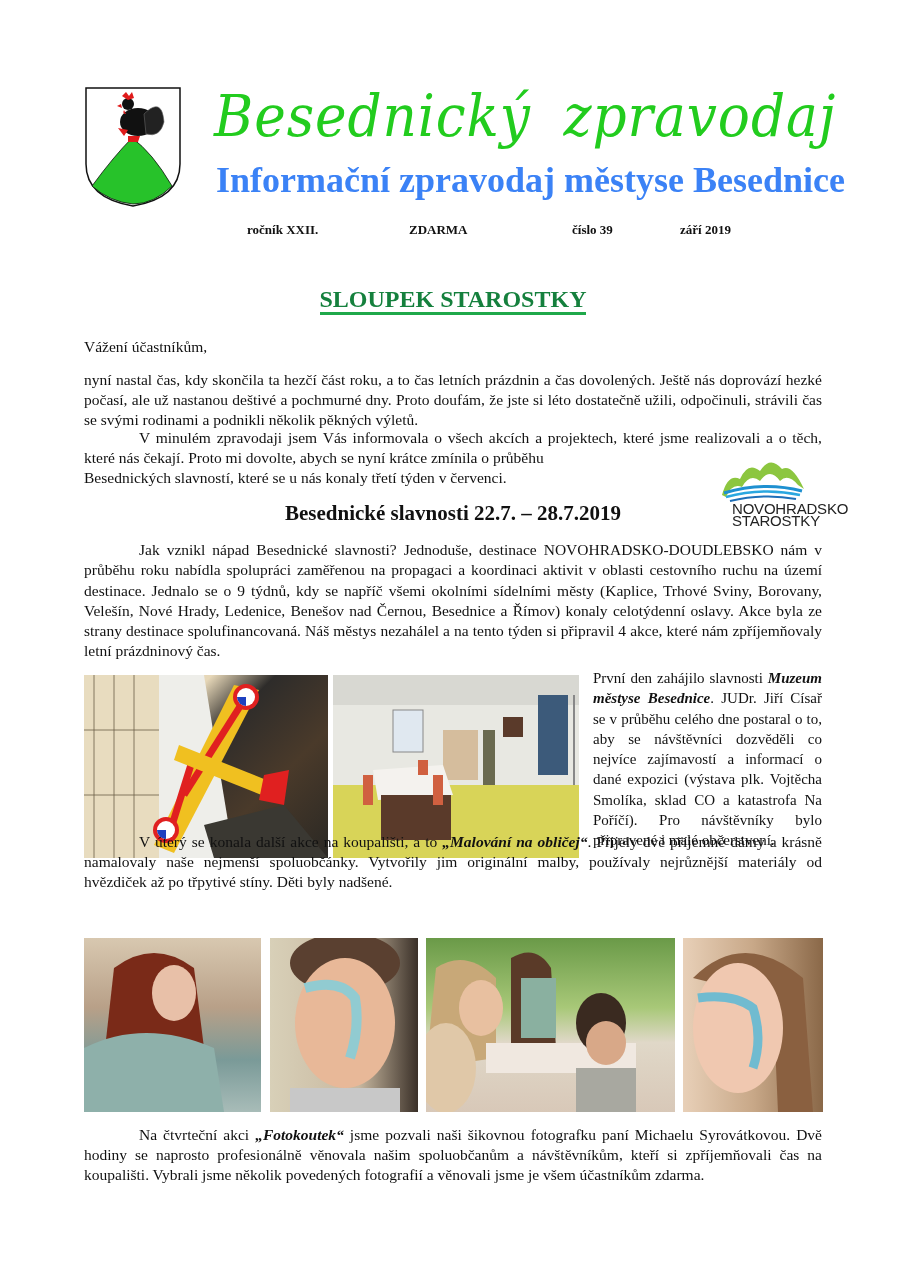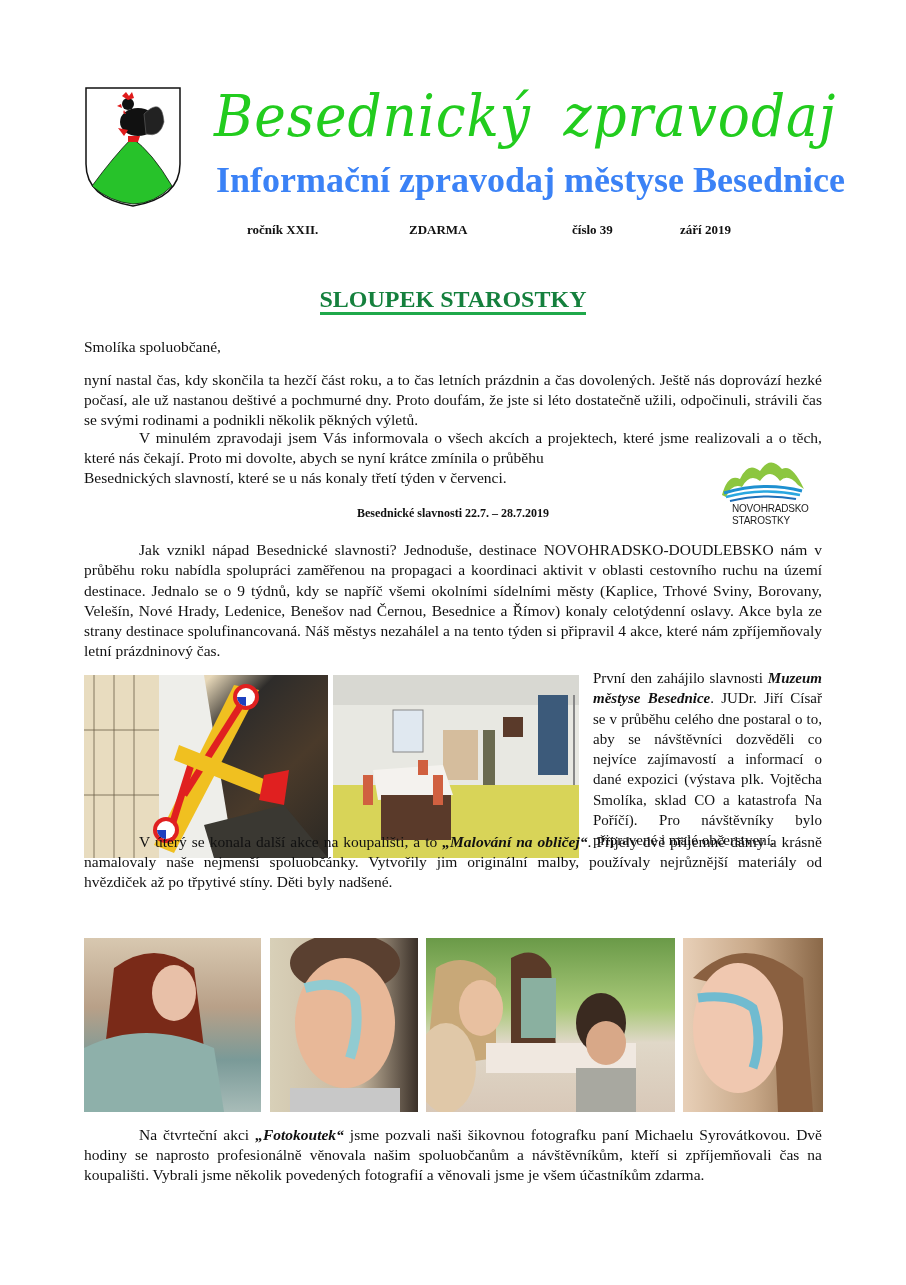"Smolíka spoluobčané," div.para { text: Smolíka spoluobčané -> Vážení účastníkům }
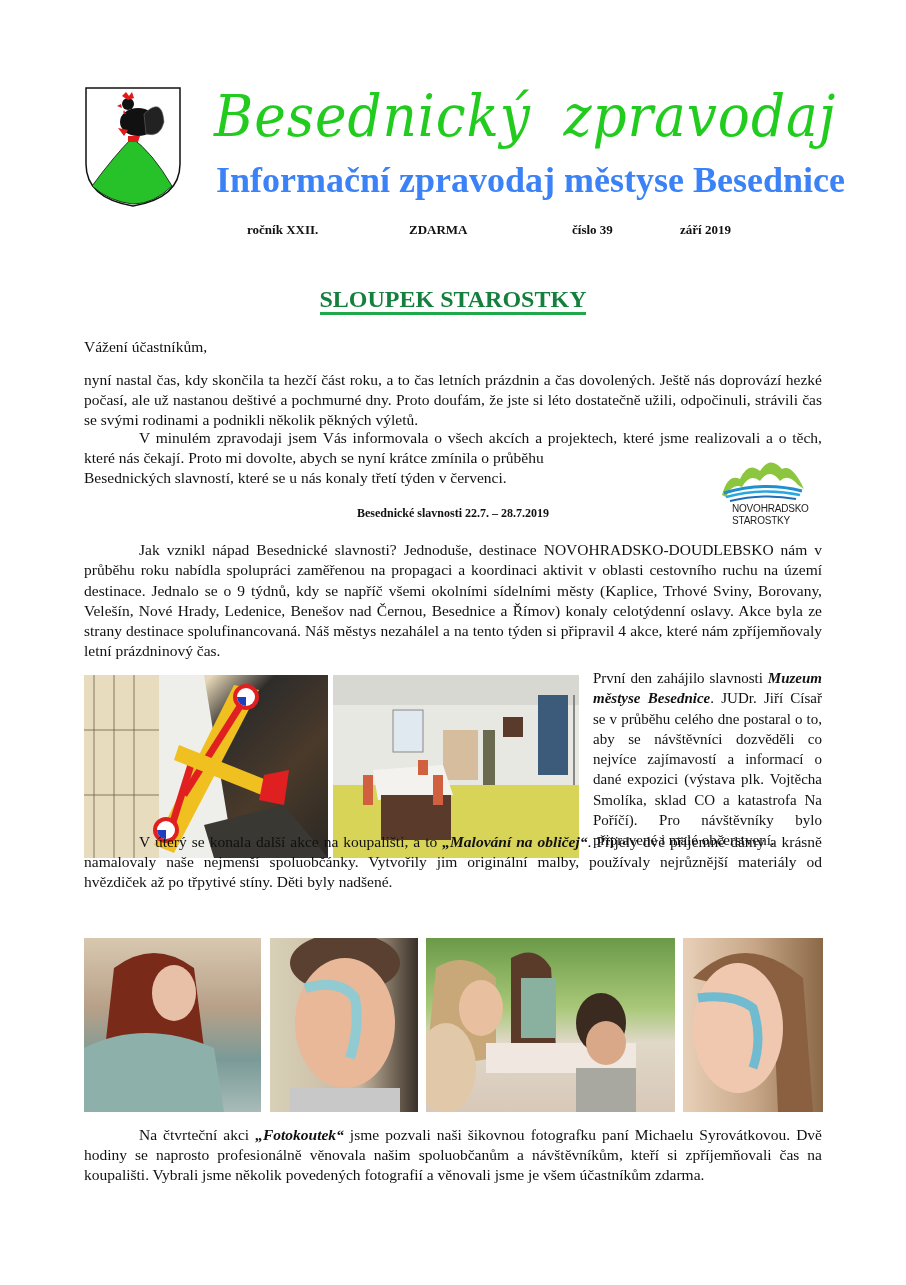"Besednické slavnosti 22.7. – 28.7.2019" .h2 { font-size: 12px -> 21px }
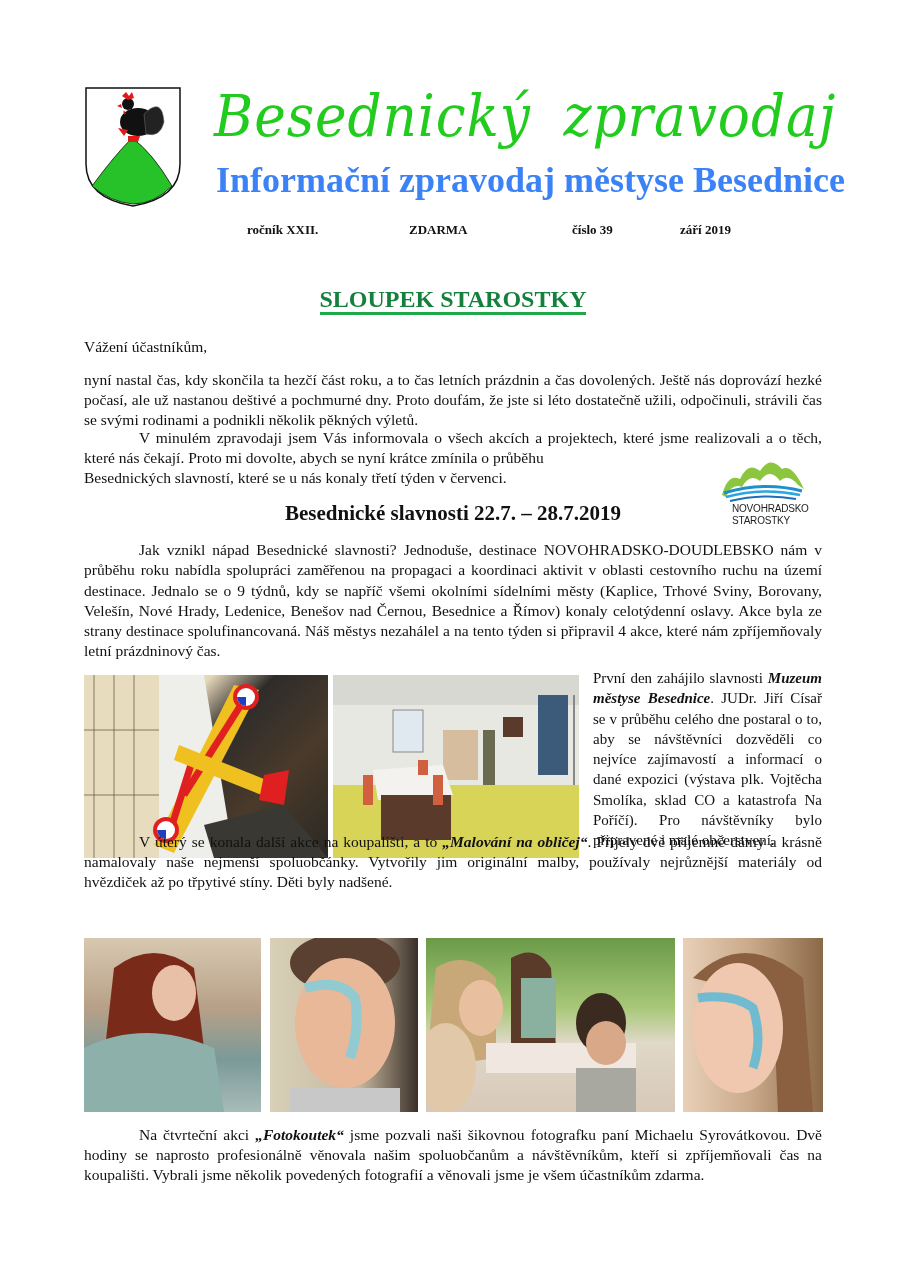"NOVOHRADSKO" .logo-text { font-size: 10px -> 15px }
